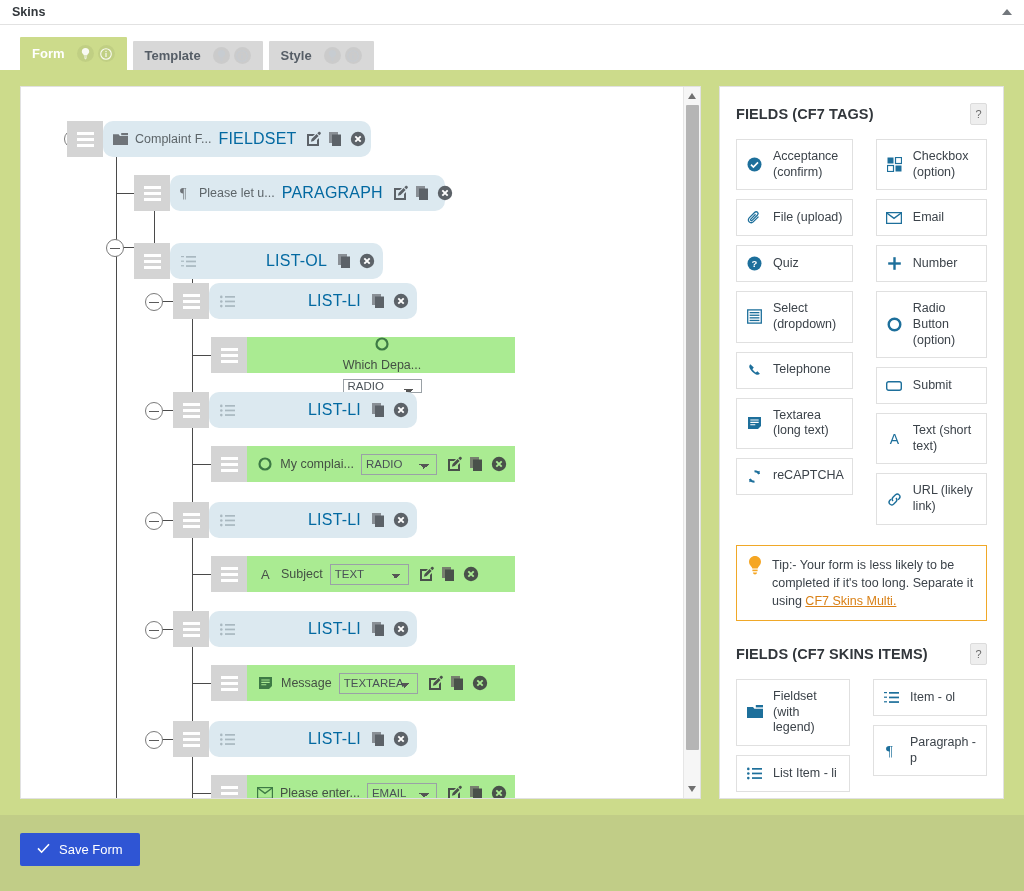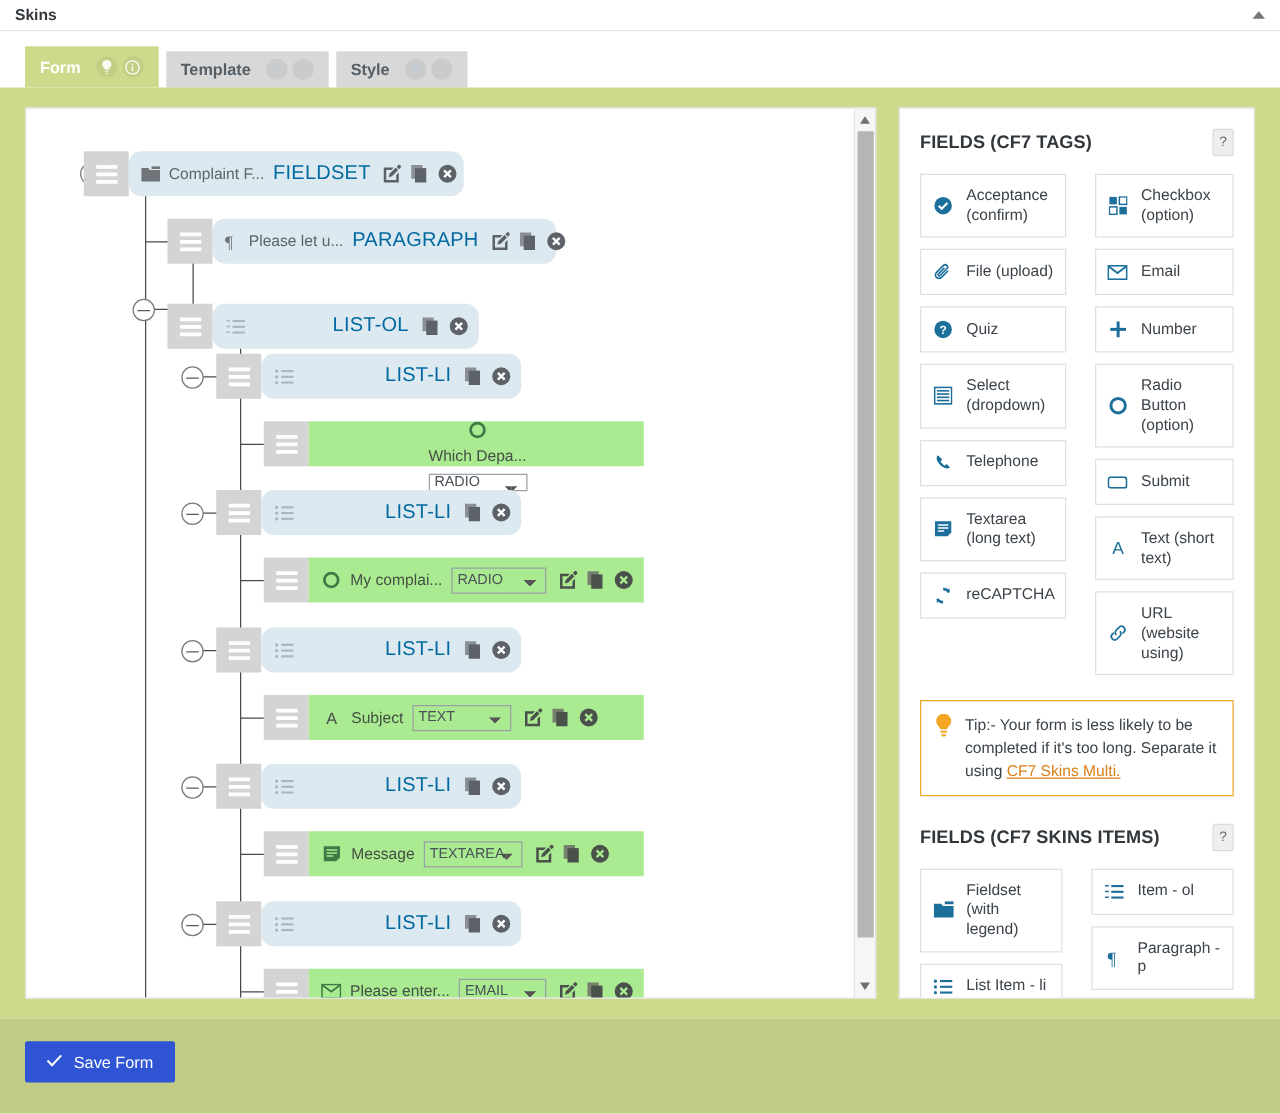"URL (website using)" span { text: website using -> likely link }
